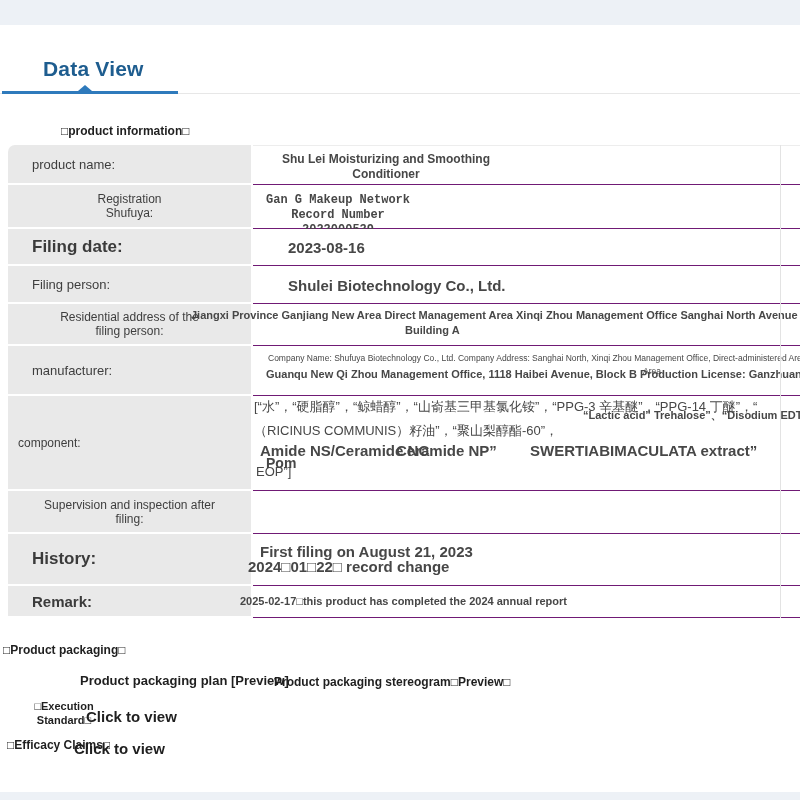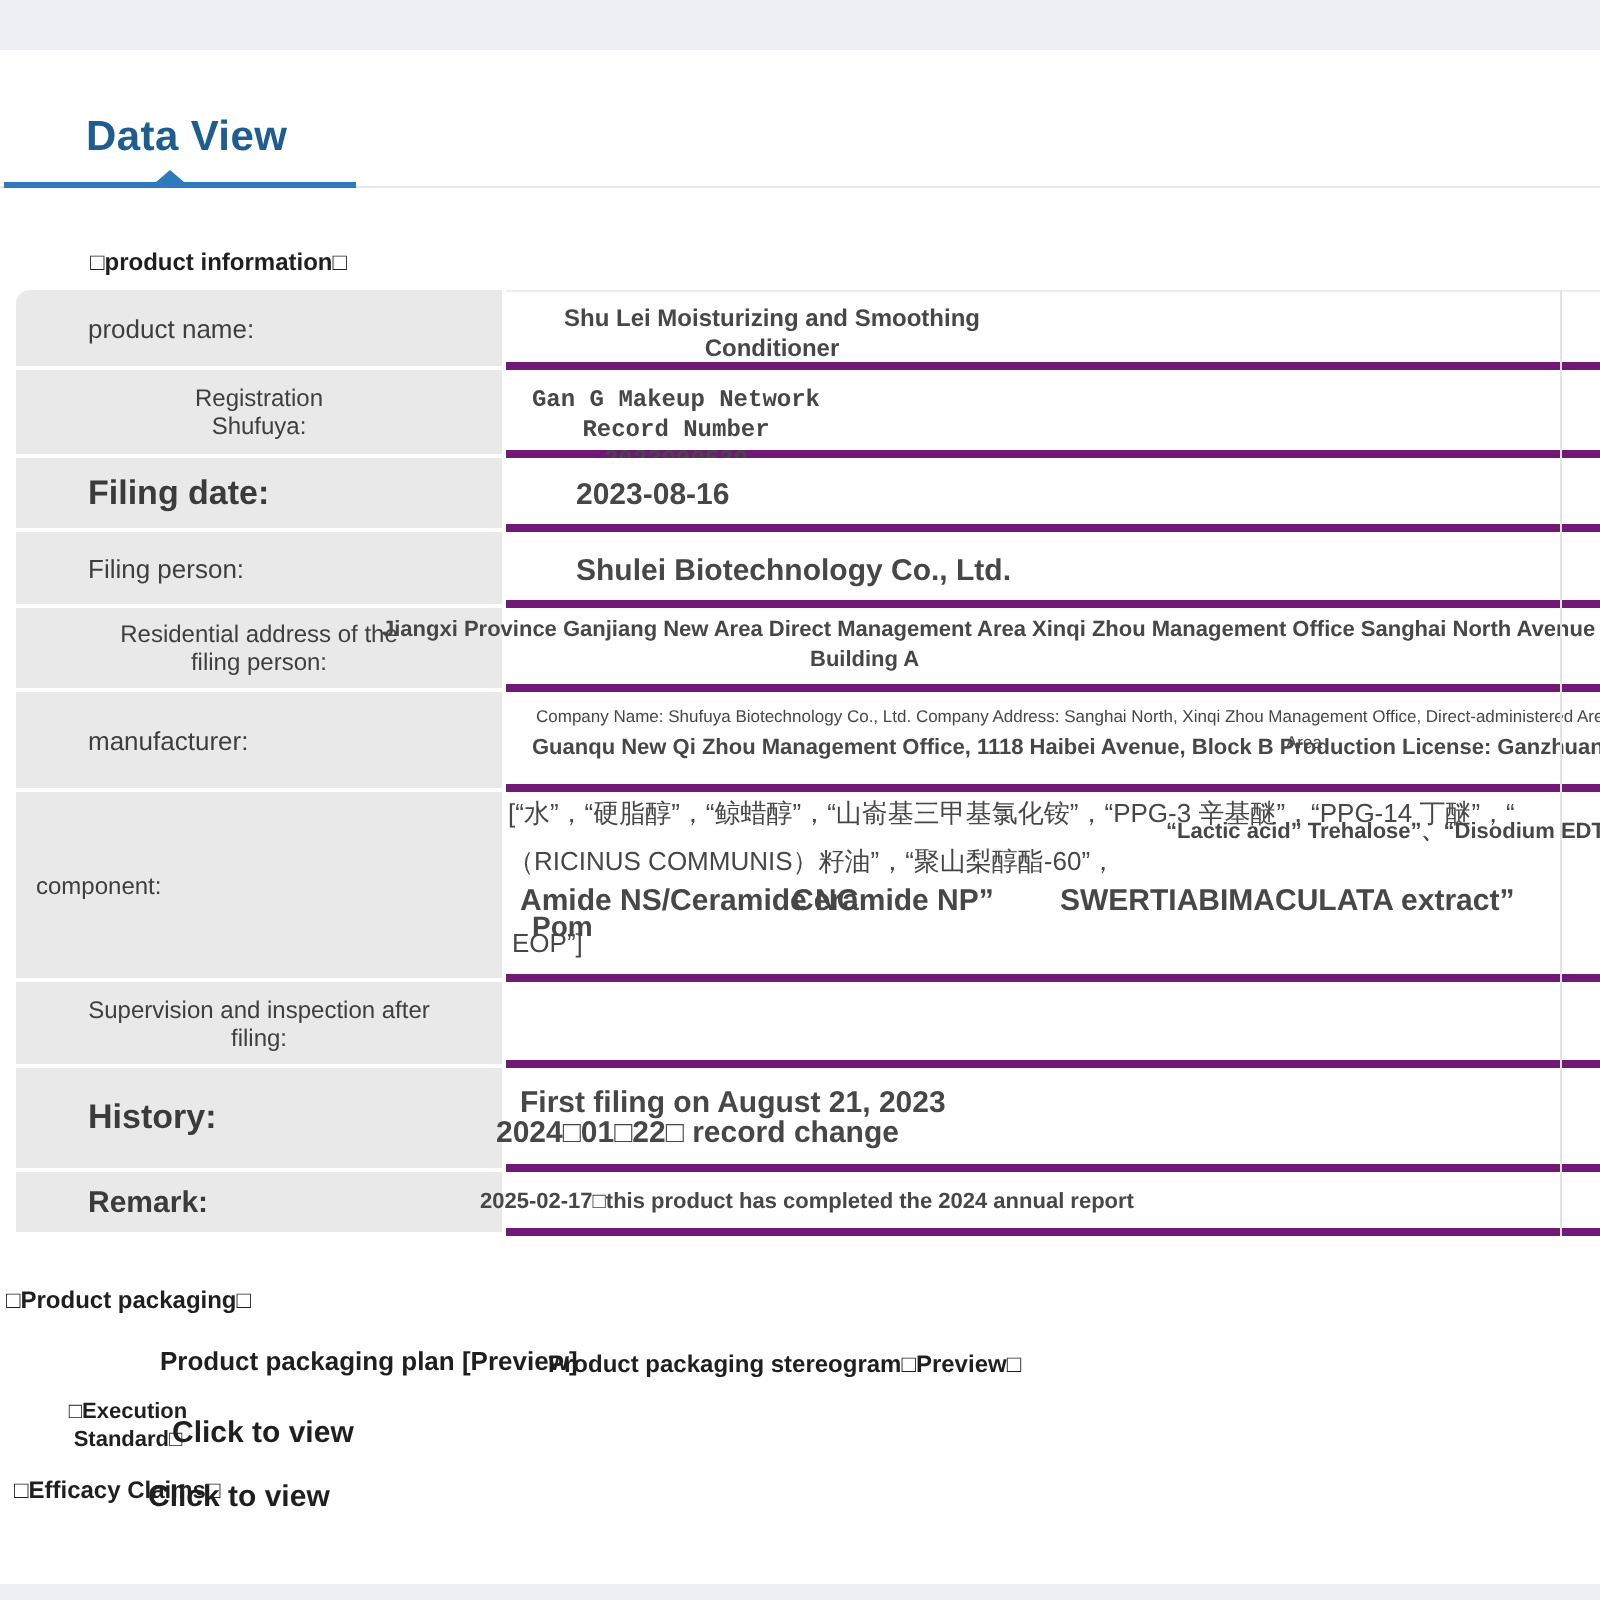"□product information□" .sec-product { left: 2px -> 18px }
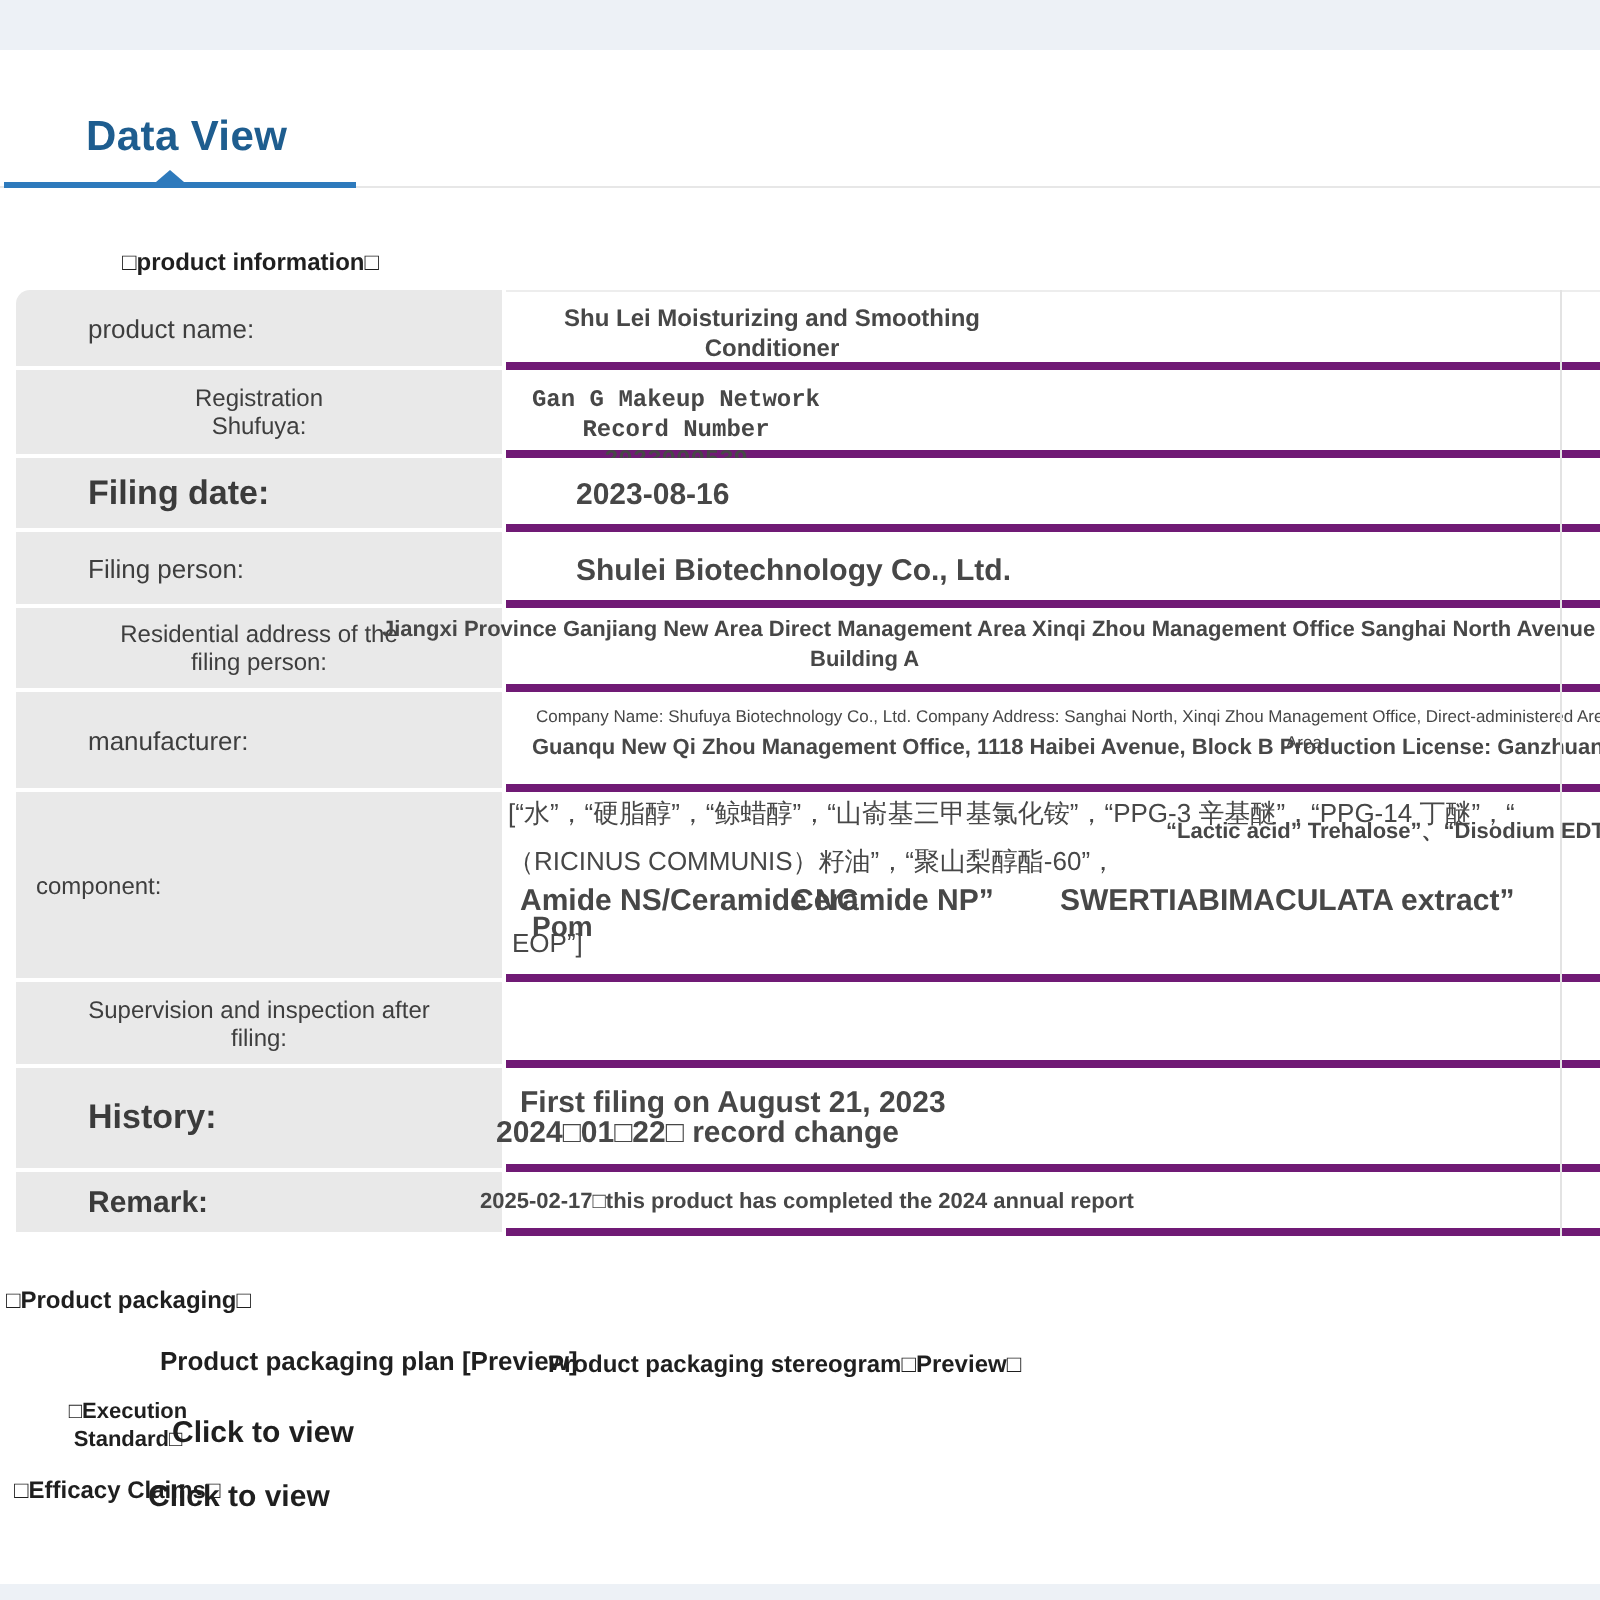"product name:" .lab-left { padding-left: 36px -> 24px }
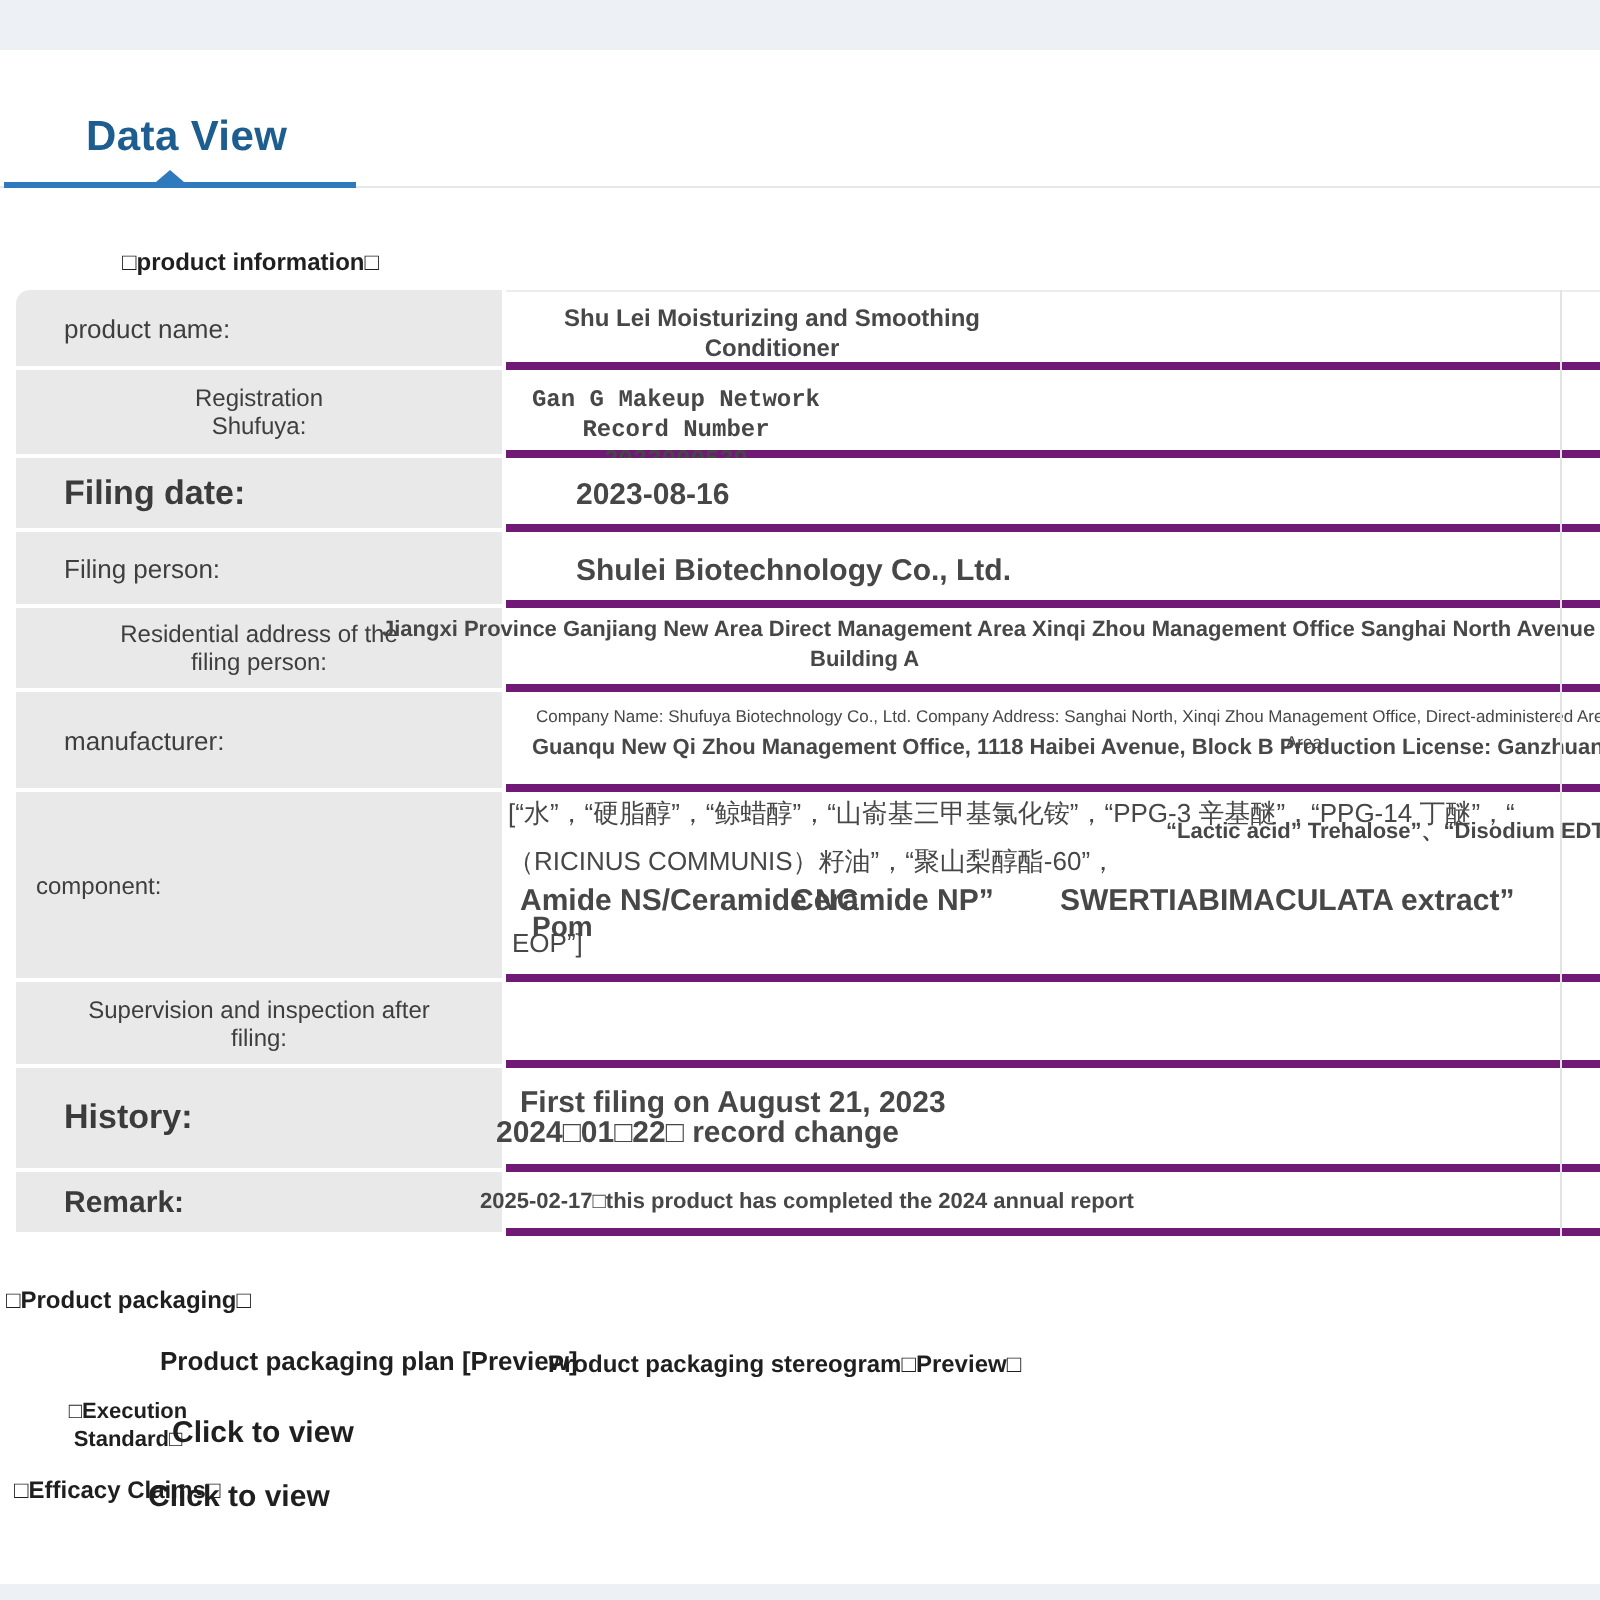"Shu Lei Moisturizing and Smoothing" .val { border-bottom: 4px solid #701a75 -> 1px solid #701a75 }
